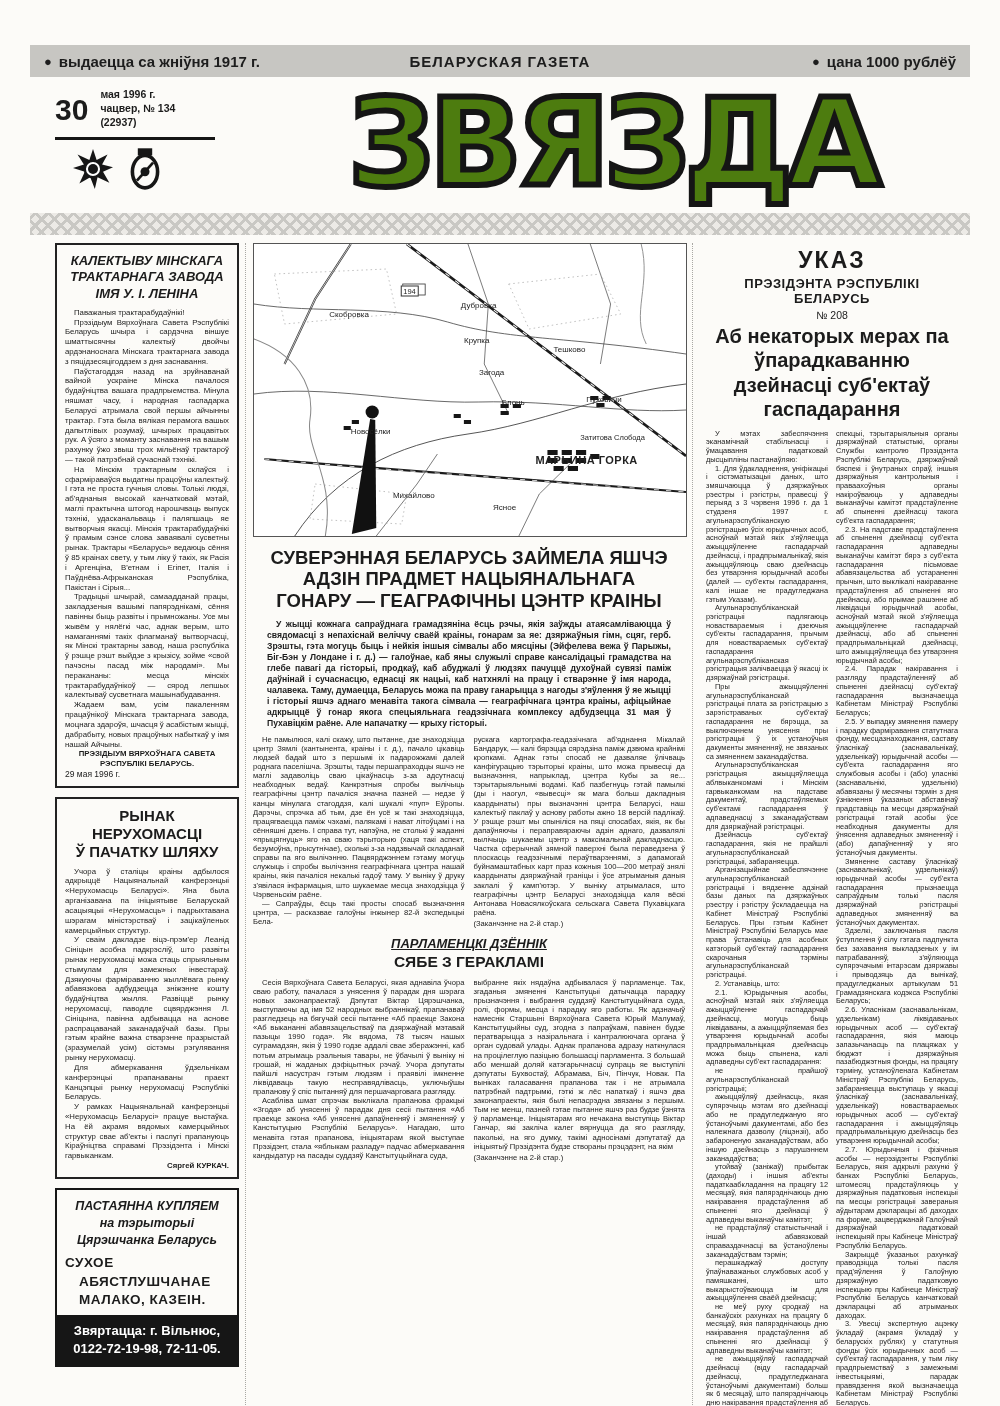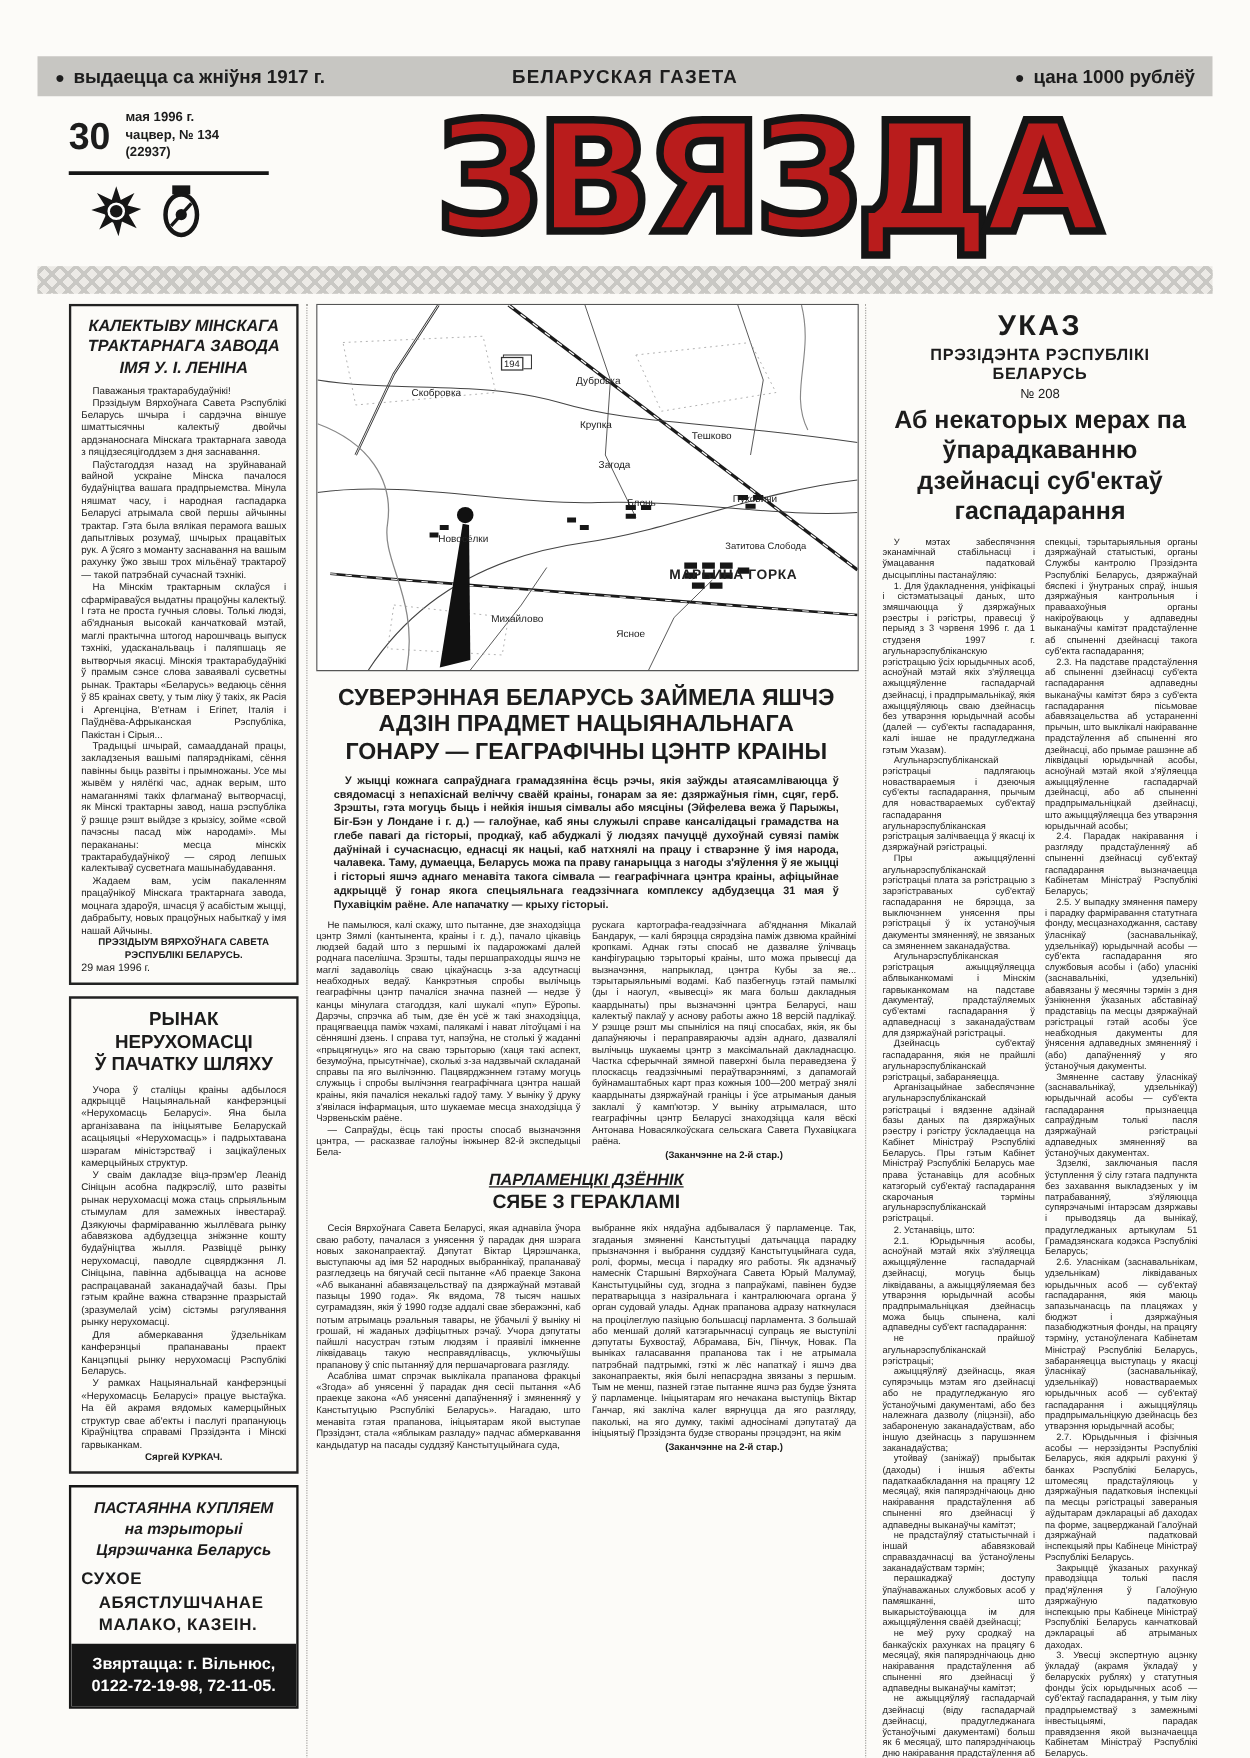"ЗВЯЗДА" .mh-title { color: #b91c1c -> #4d7c0f }
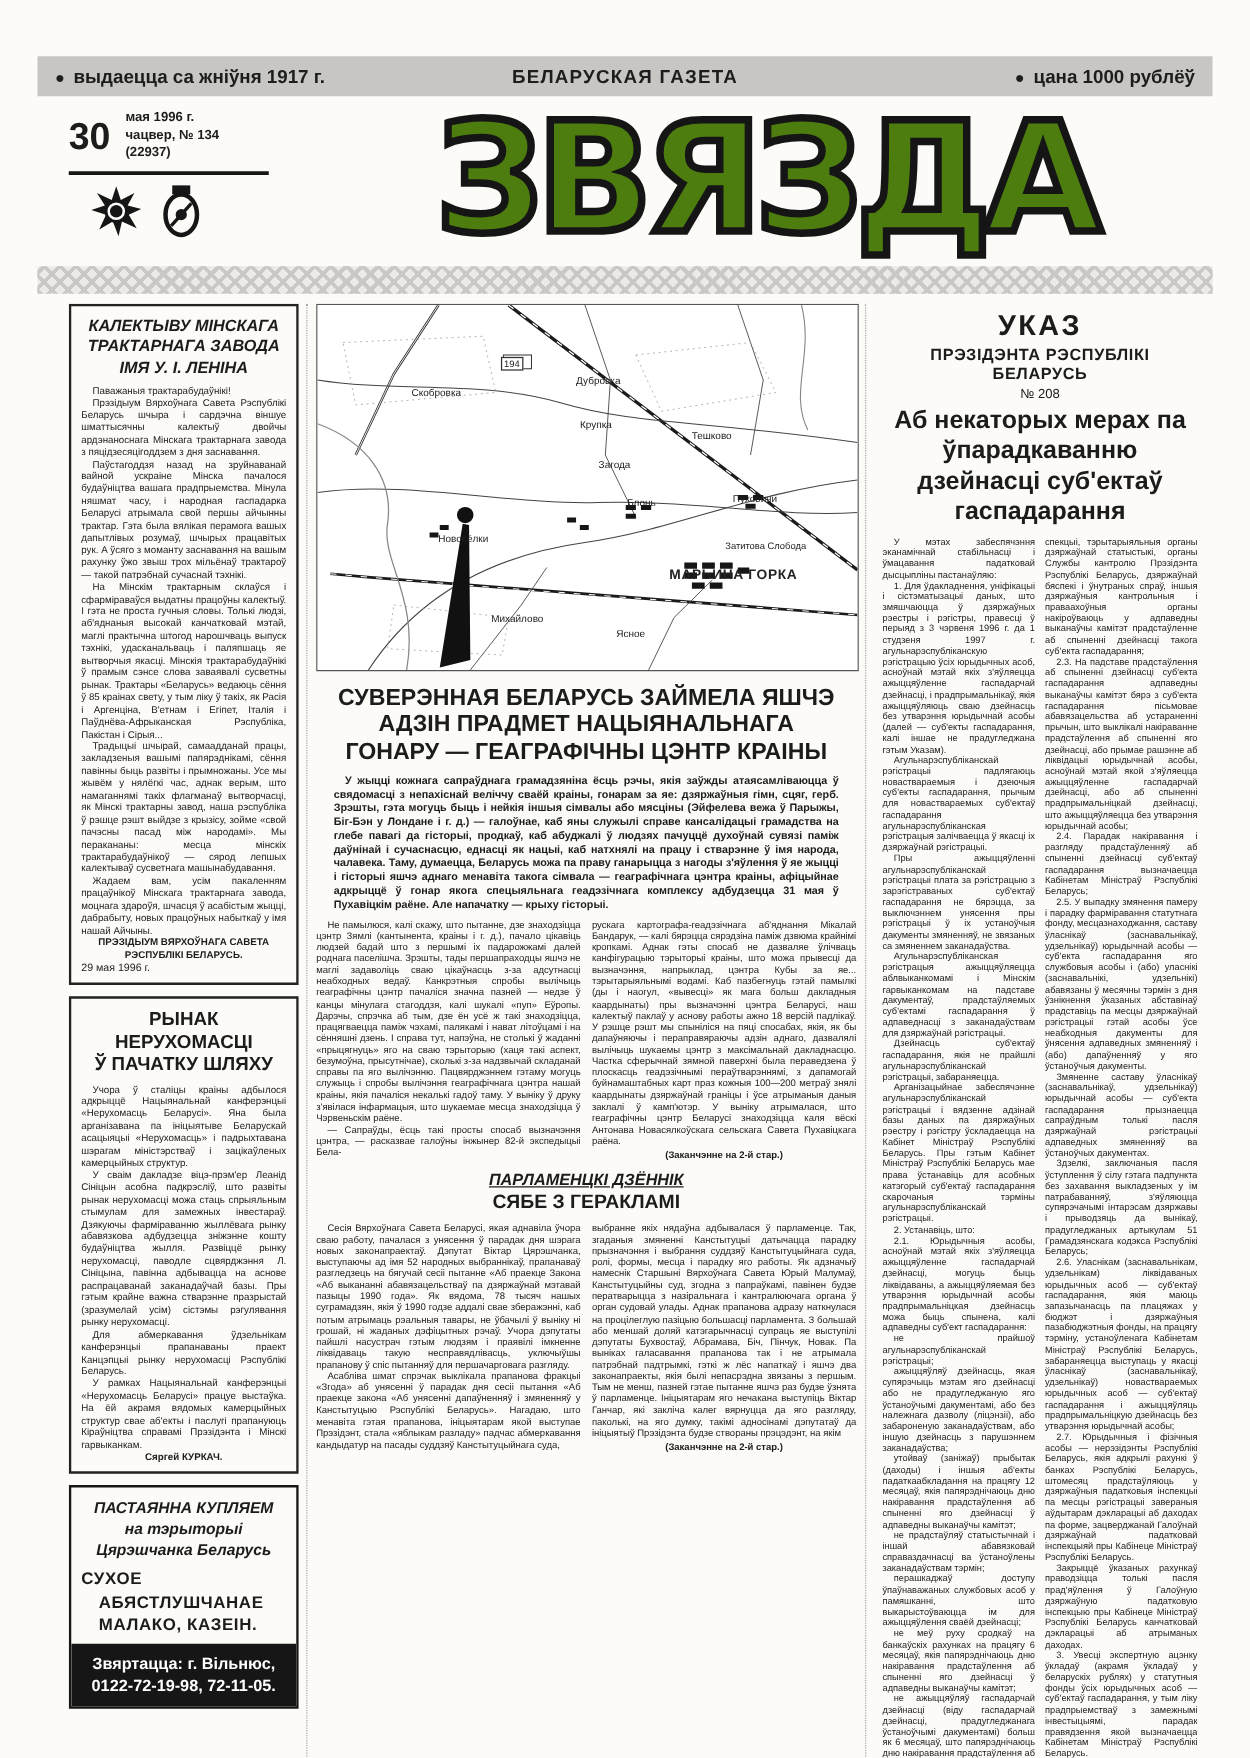"(Заканчэнне на 2-й стар.)" p.cont { font-weight: bold -> normal; text-align: center -> left }
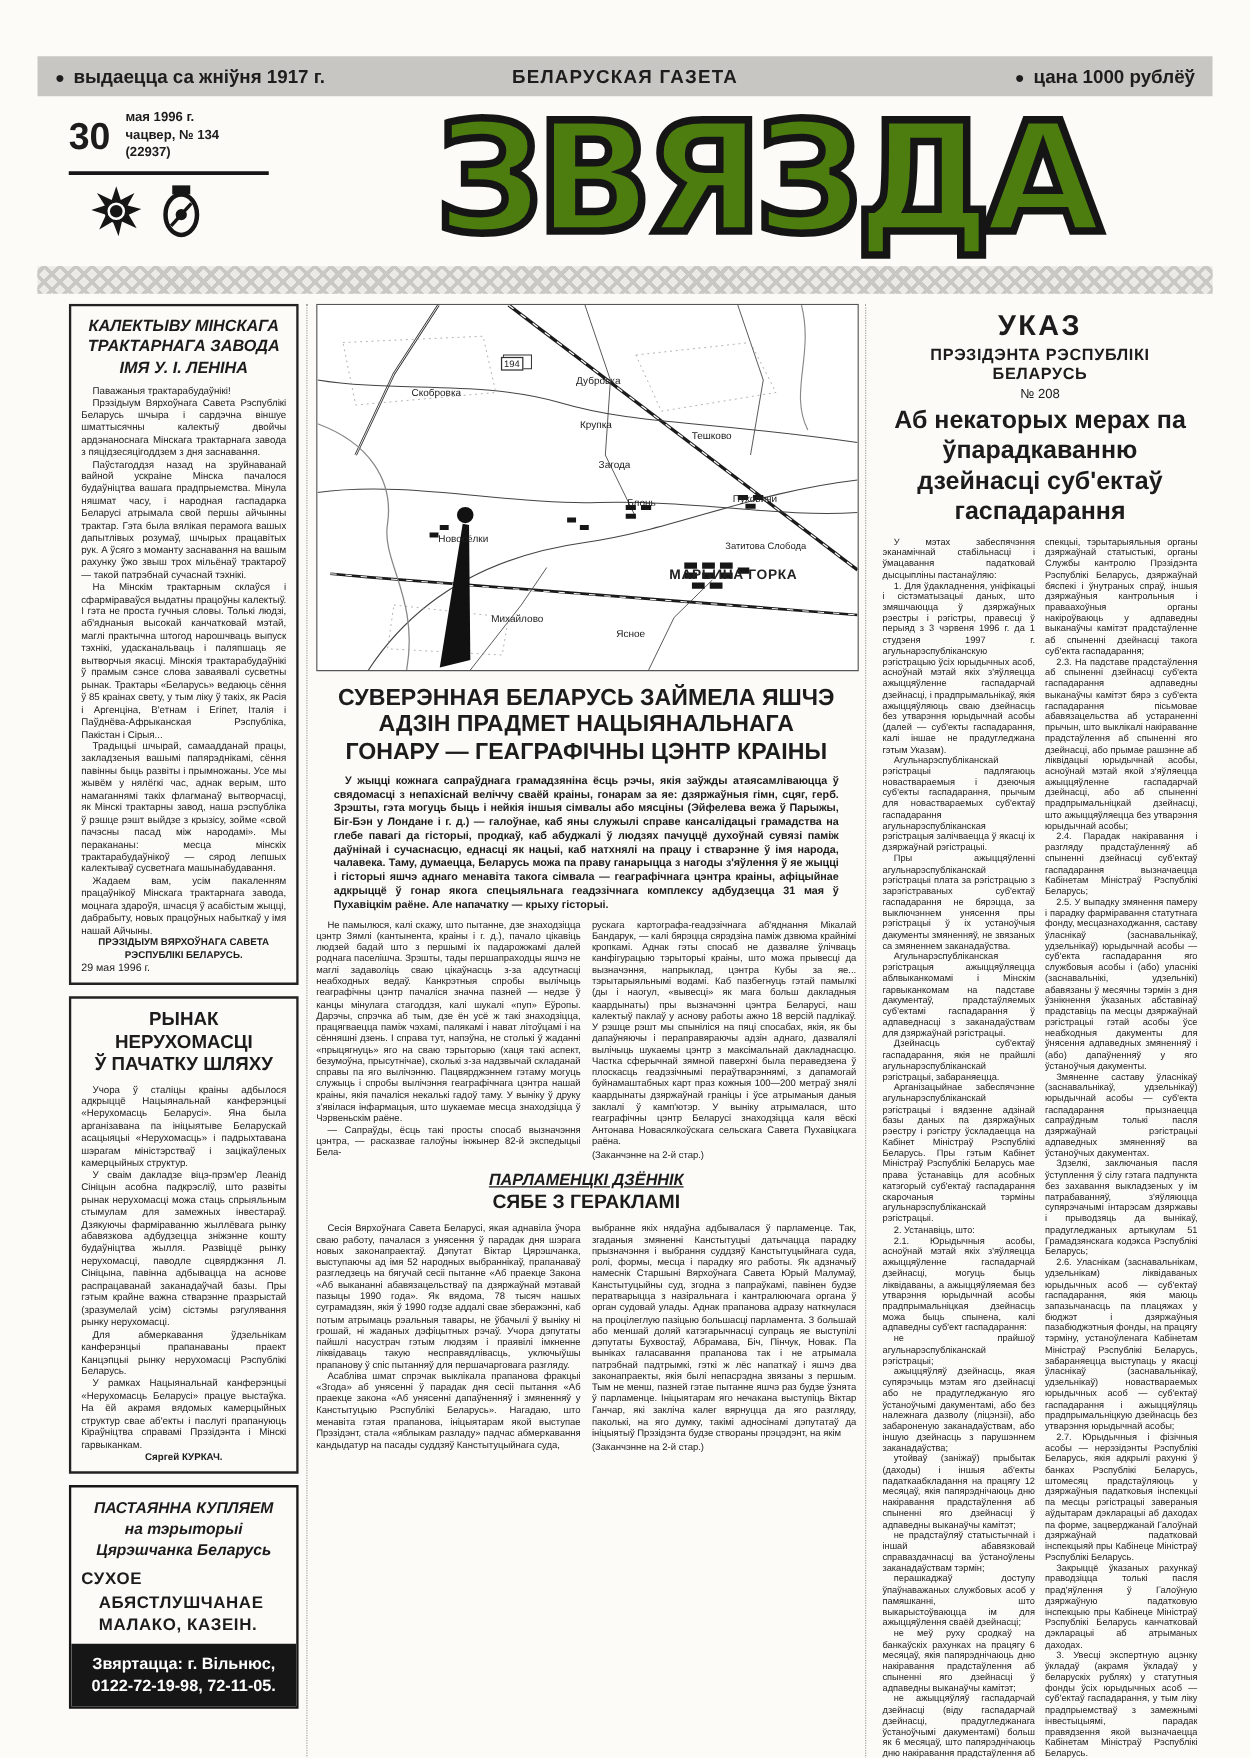"Сяргей КУРКАЧ." p.sig { text-align: center -> right }
